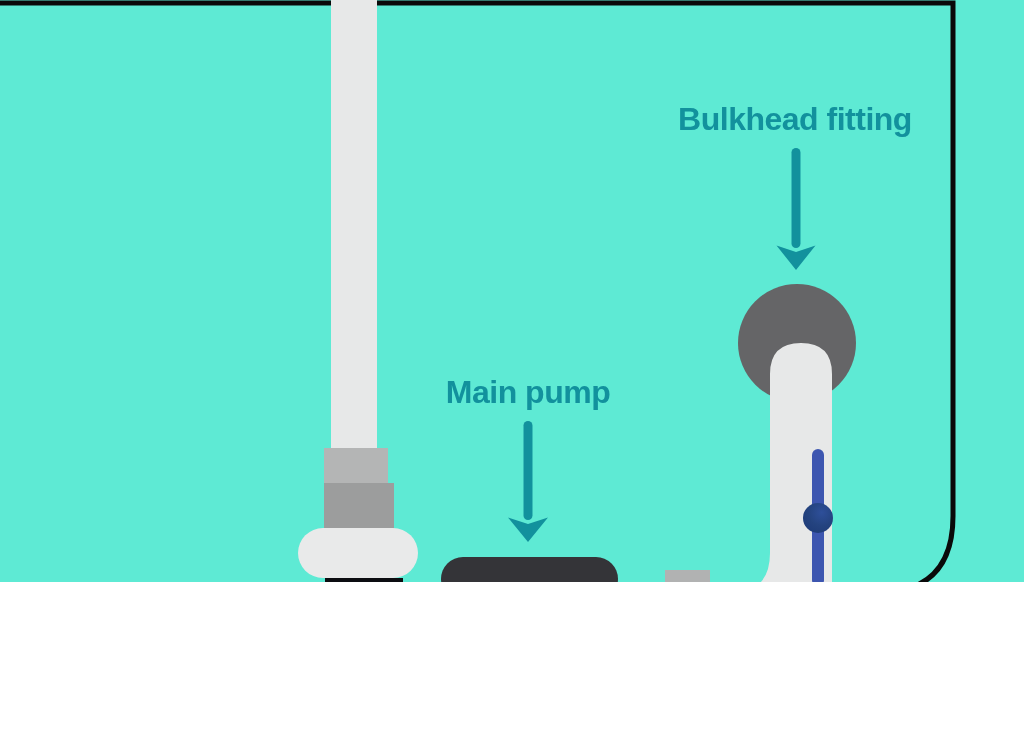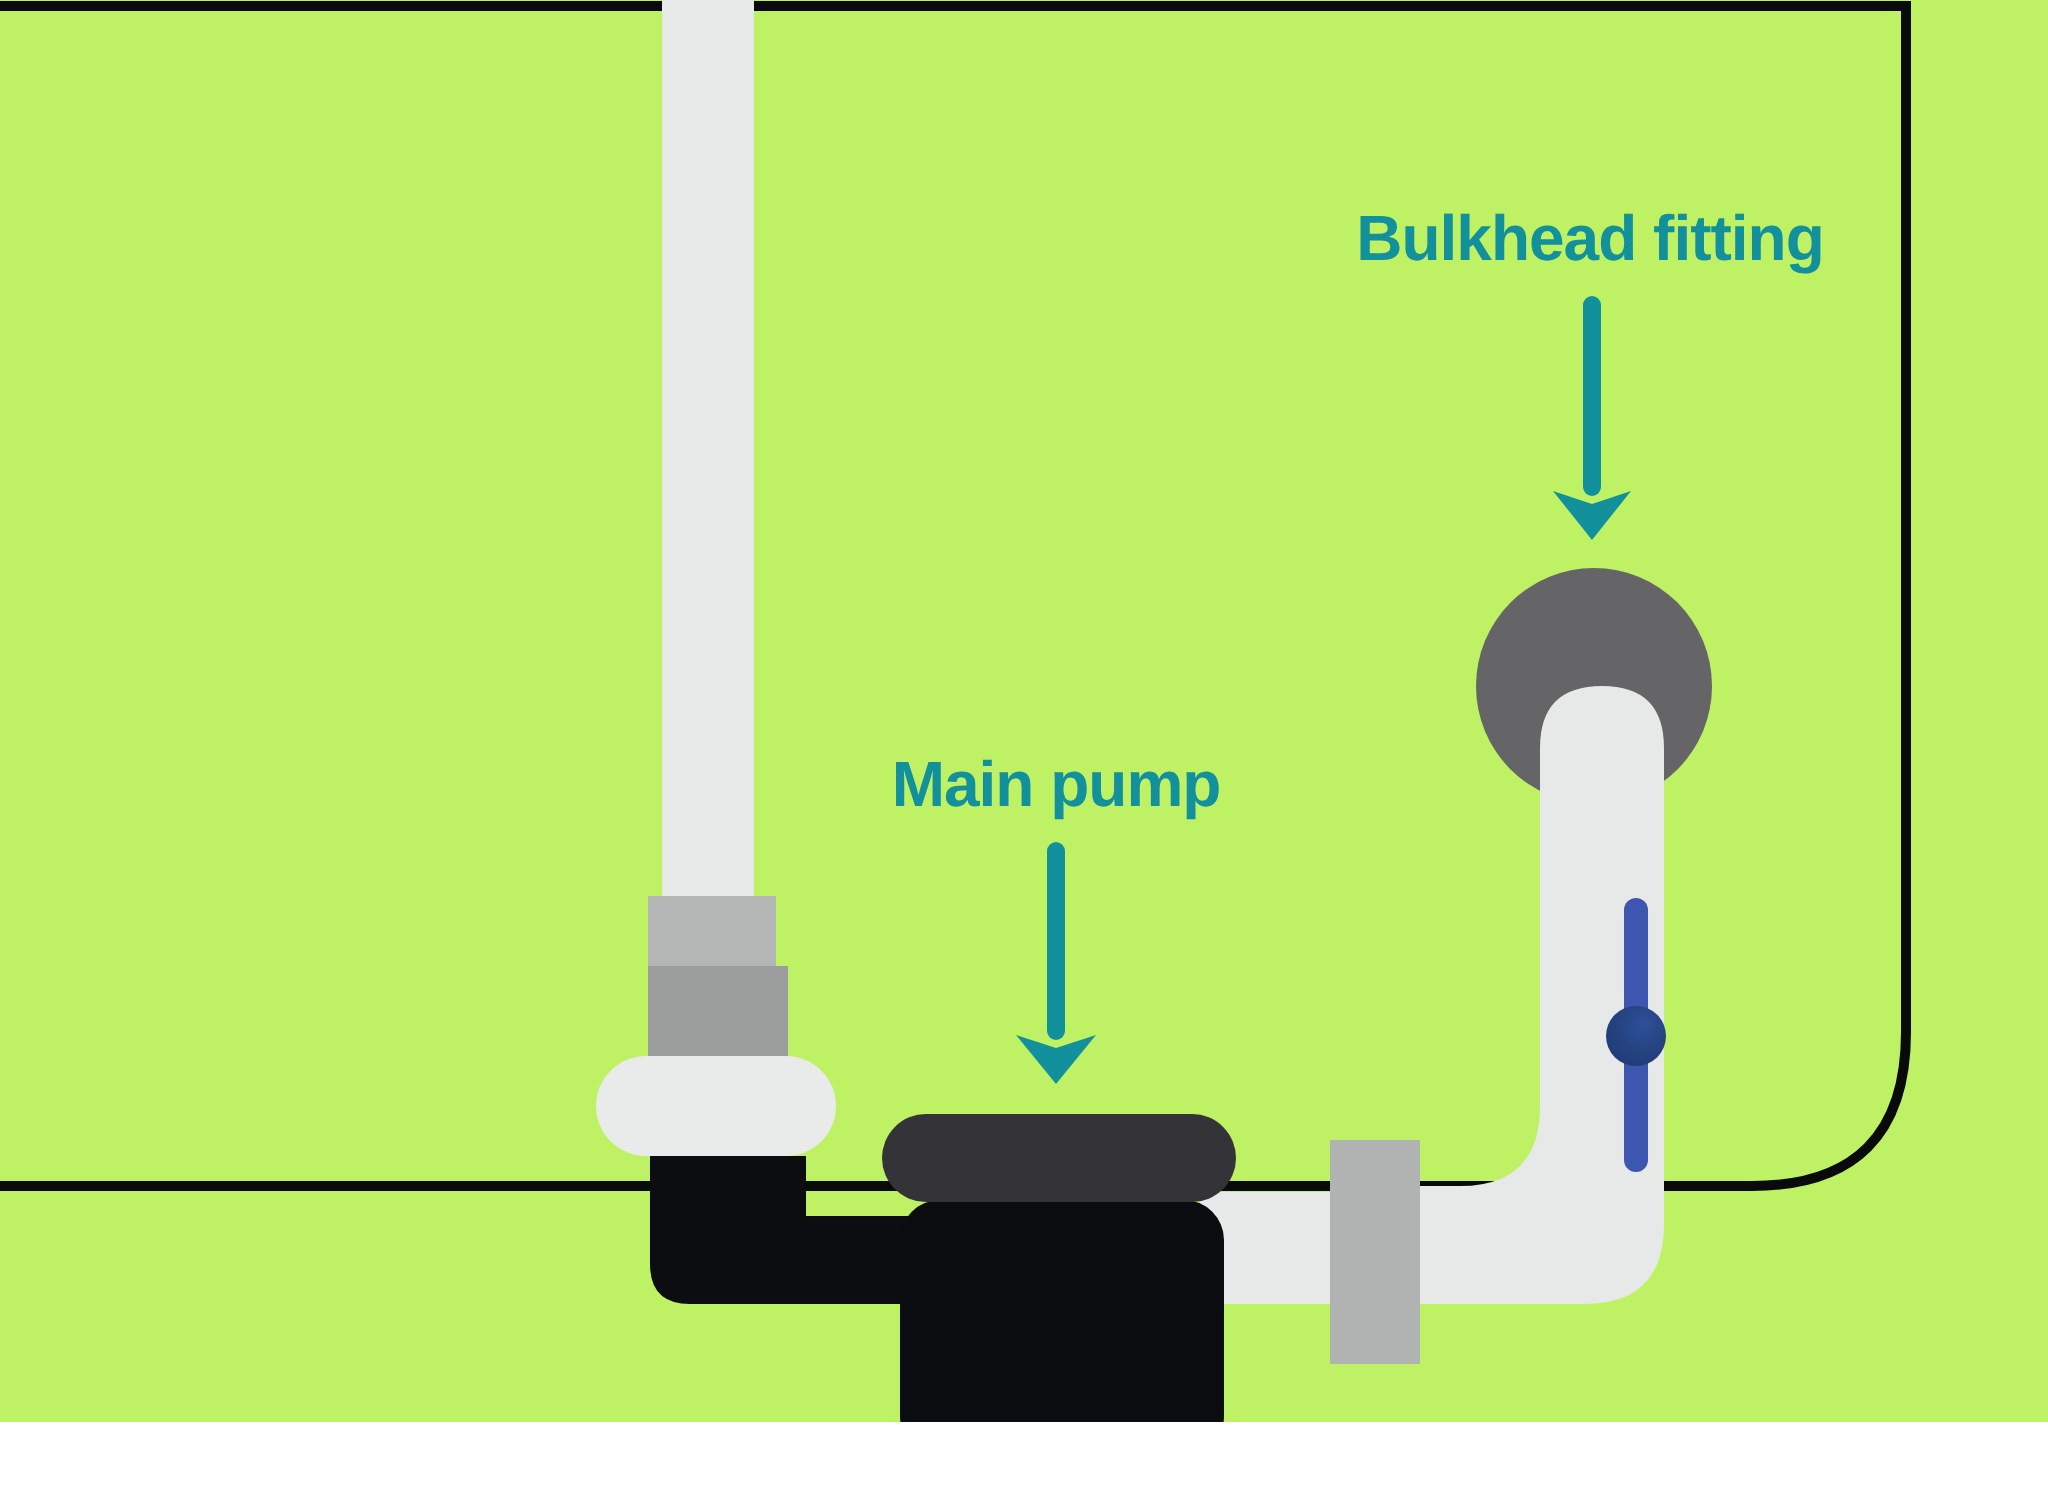"Bulkhead fitting" .stage { background: #bef264 -> #5eead4; height: 711px -> 582px }
